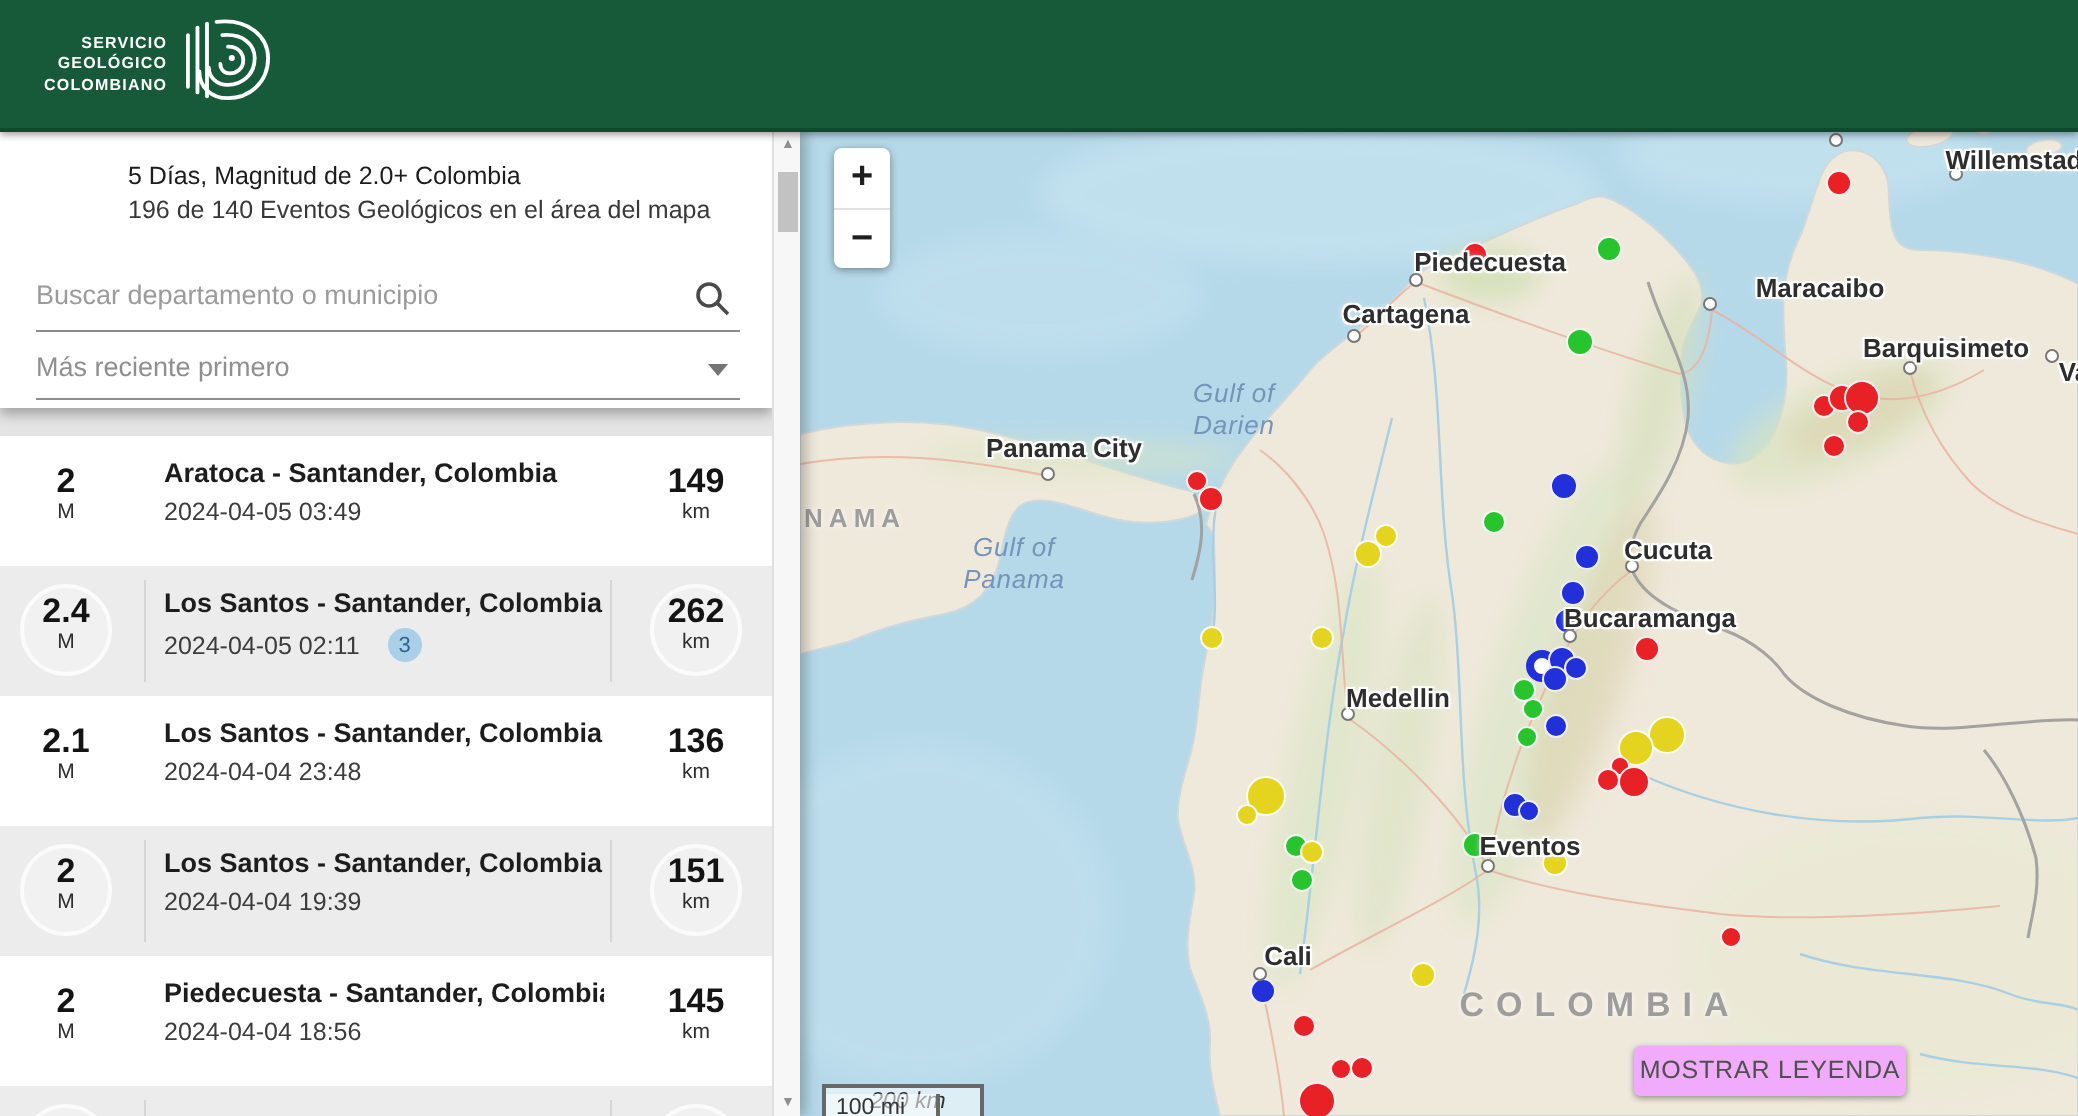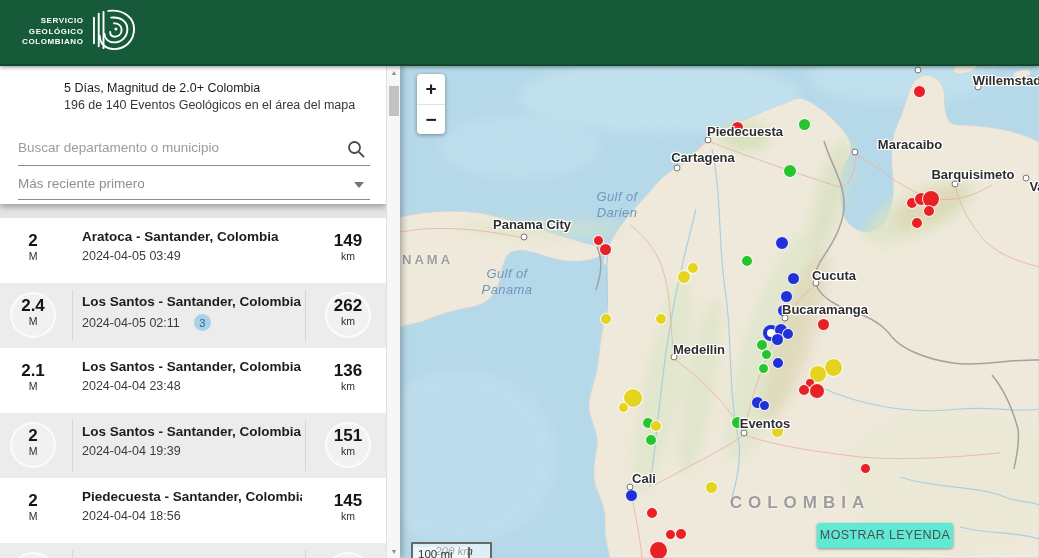"MOSTRAR LEYENDA" .legend-btn { background: #5eead4 -> #f0abfc }
